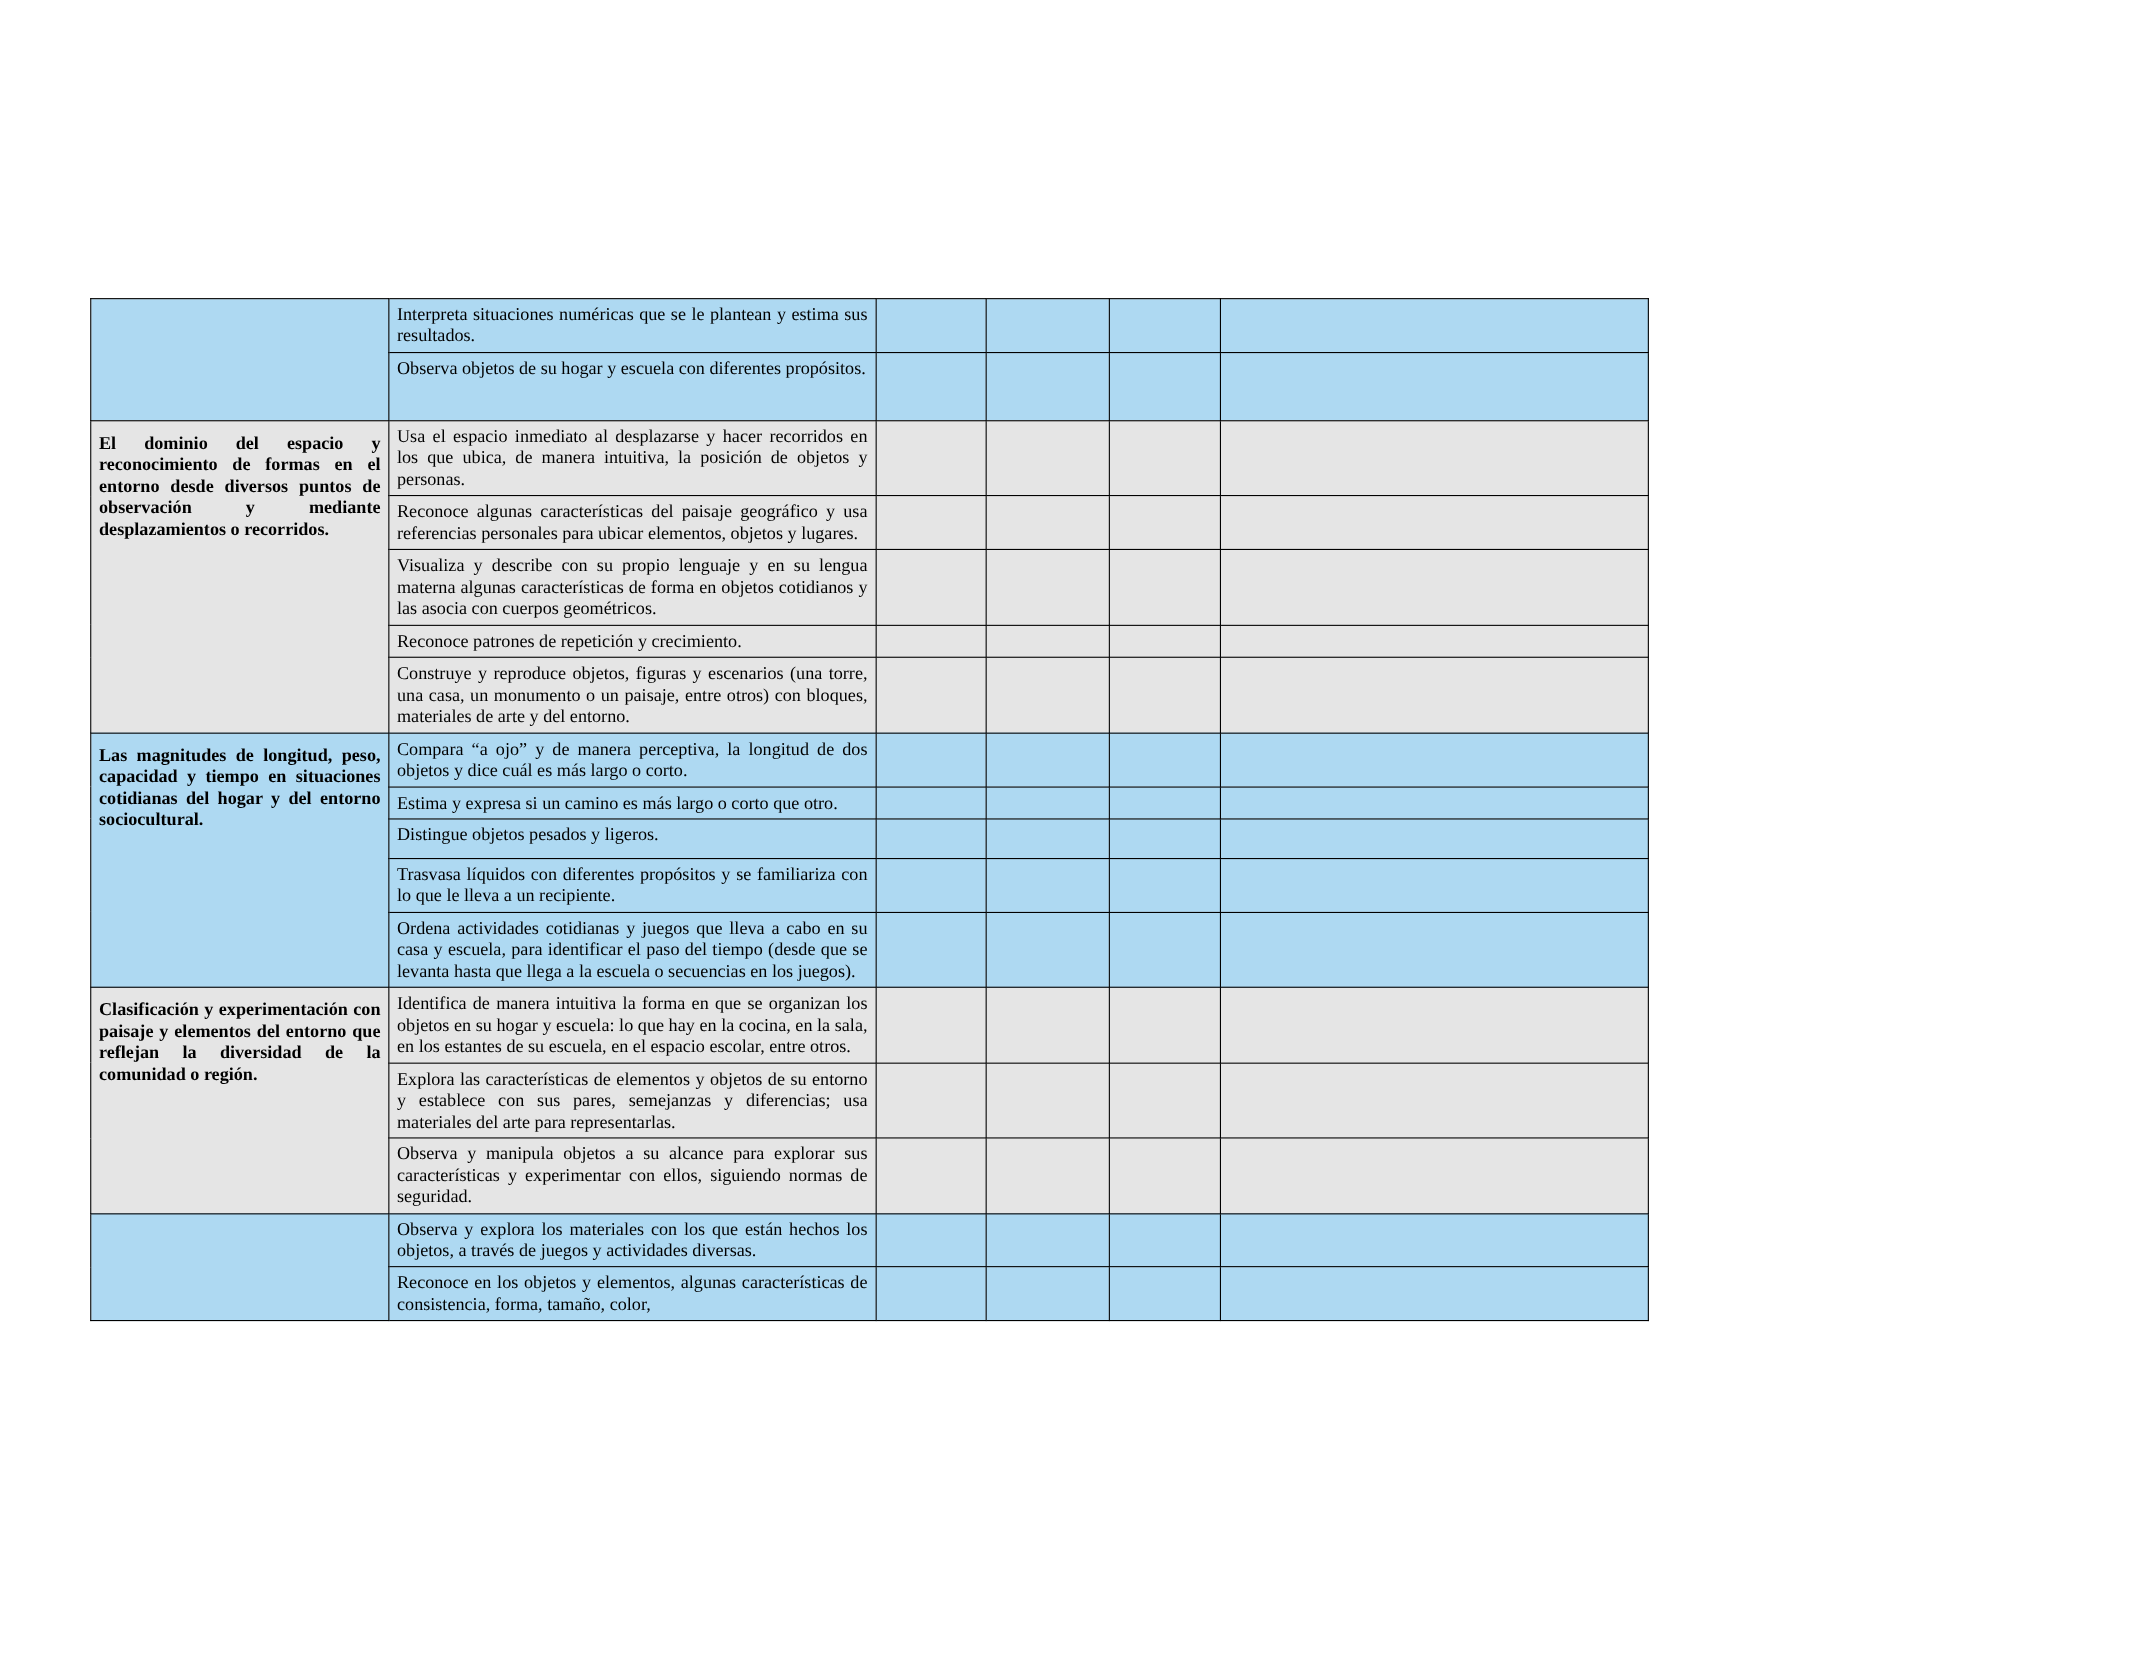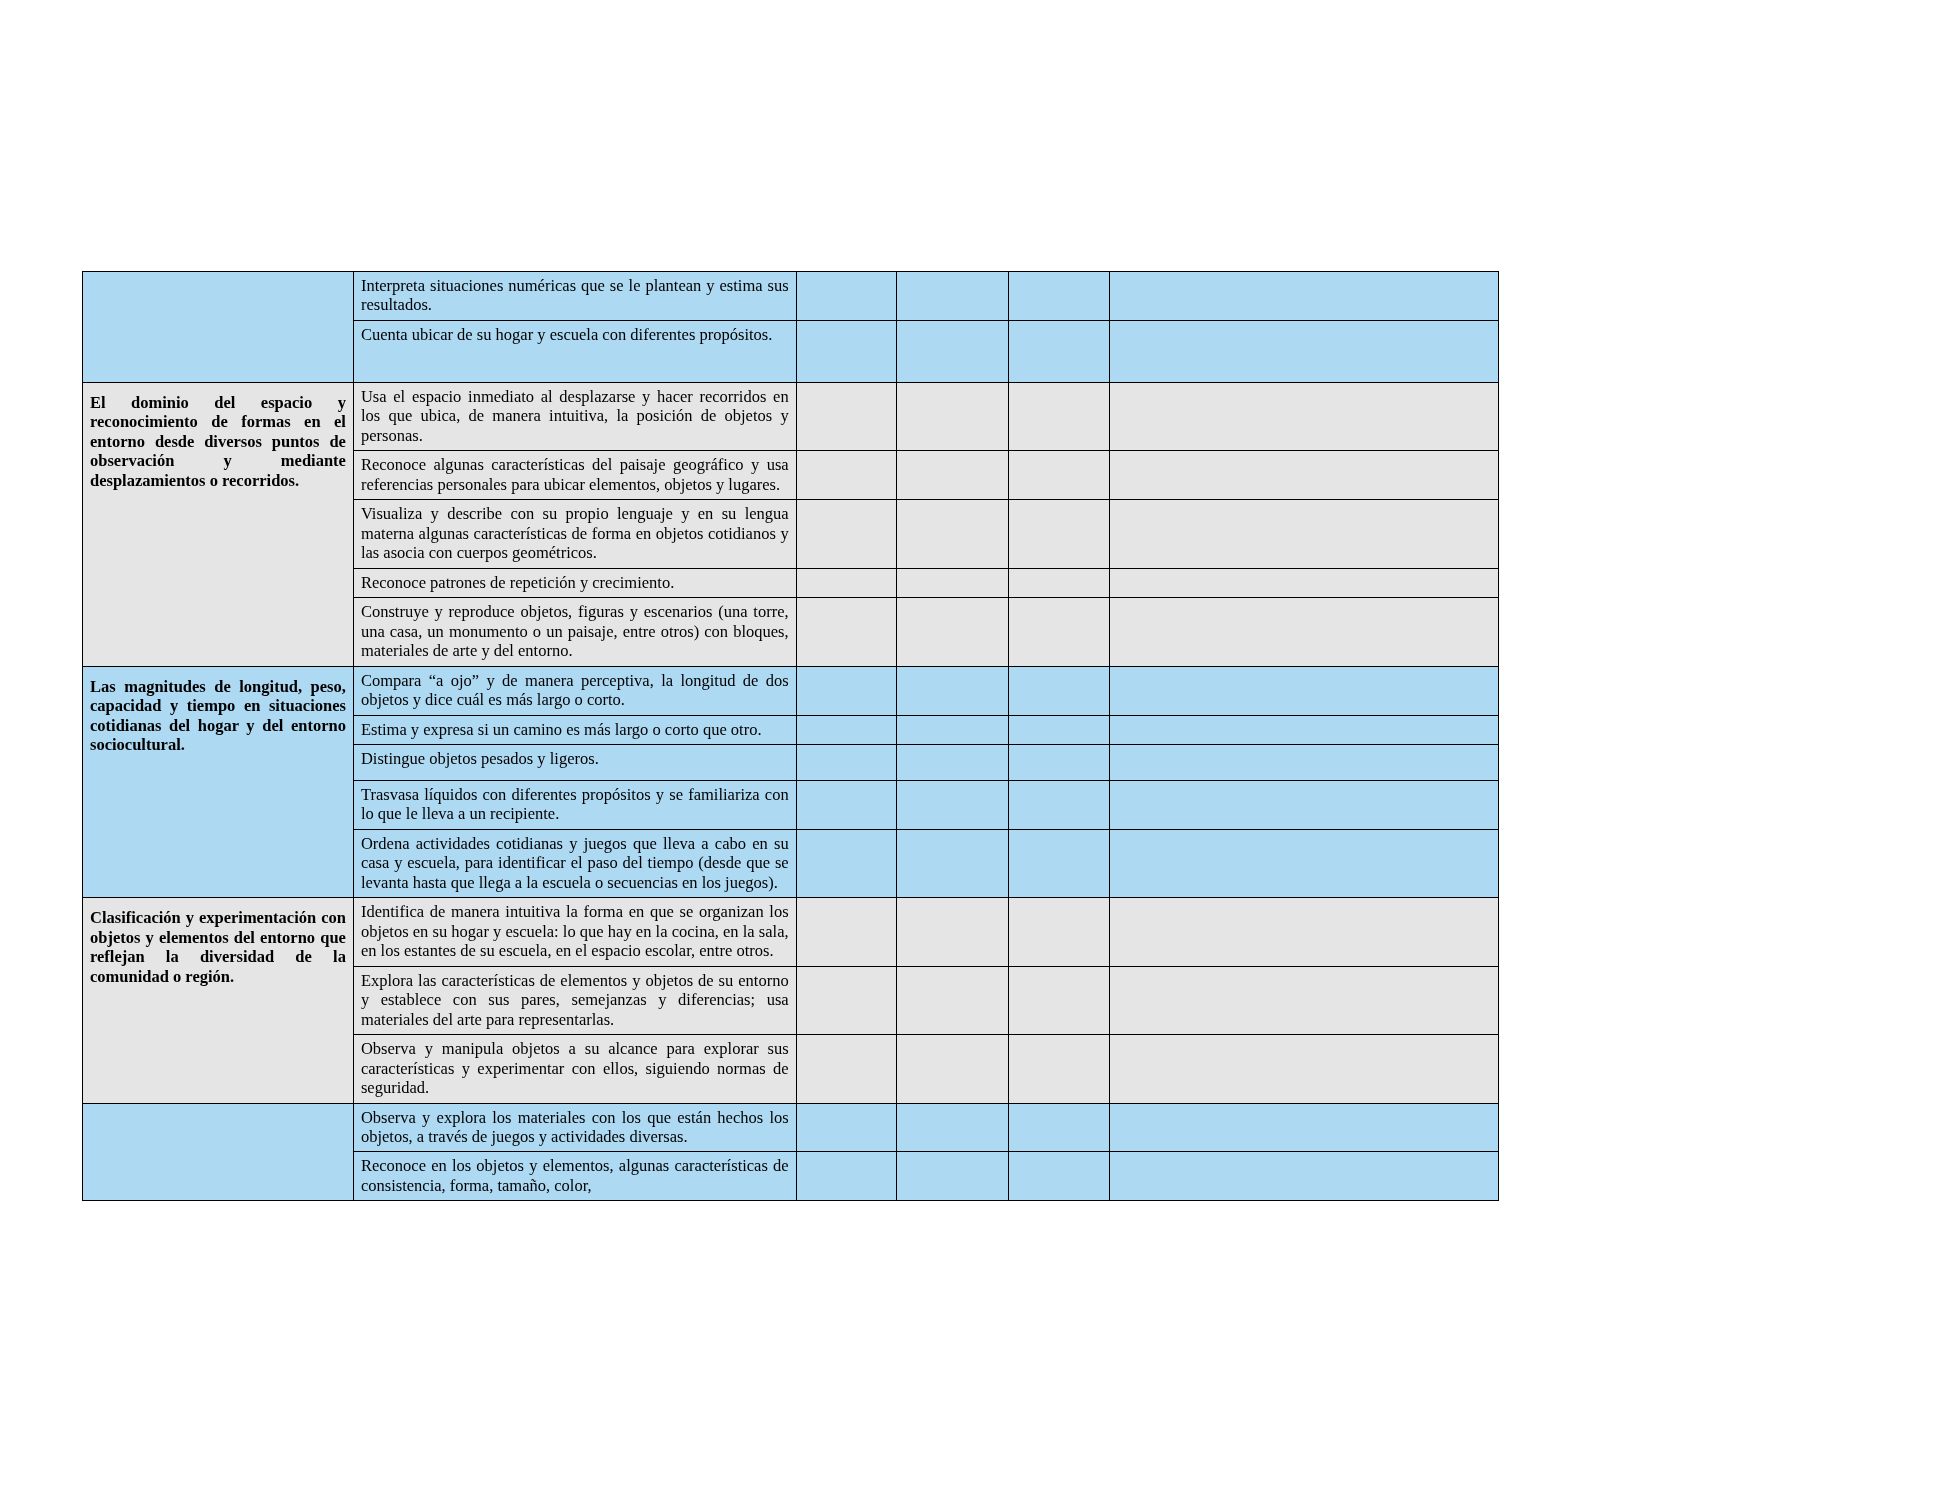"Cuenta ubicar de su hogar" td.learn-cell { text: Cuenta ubicar -> Observa objetos }
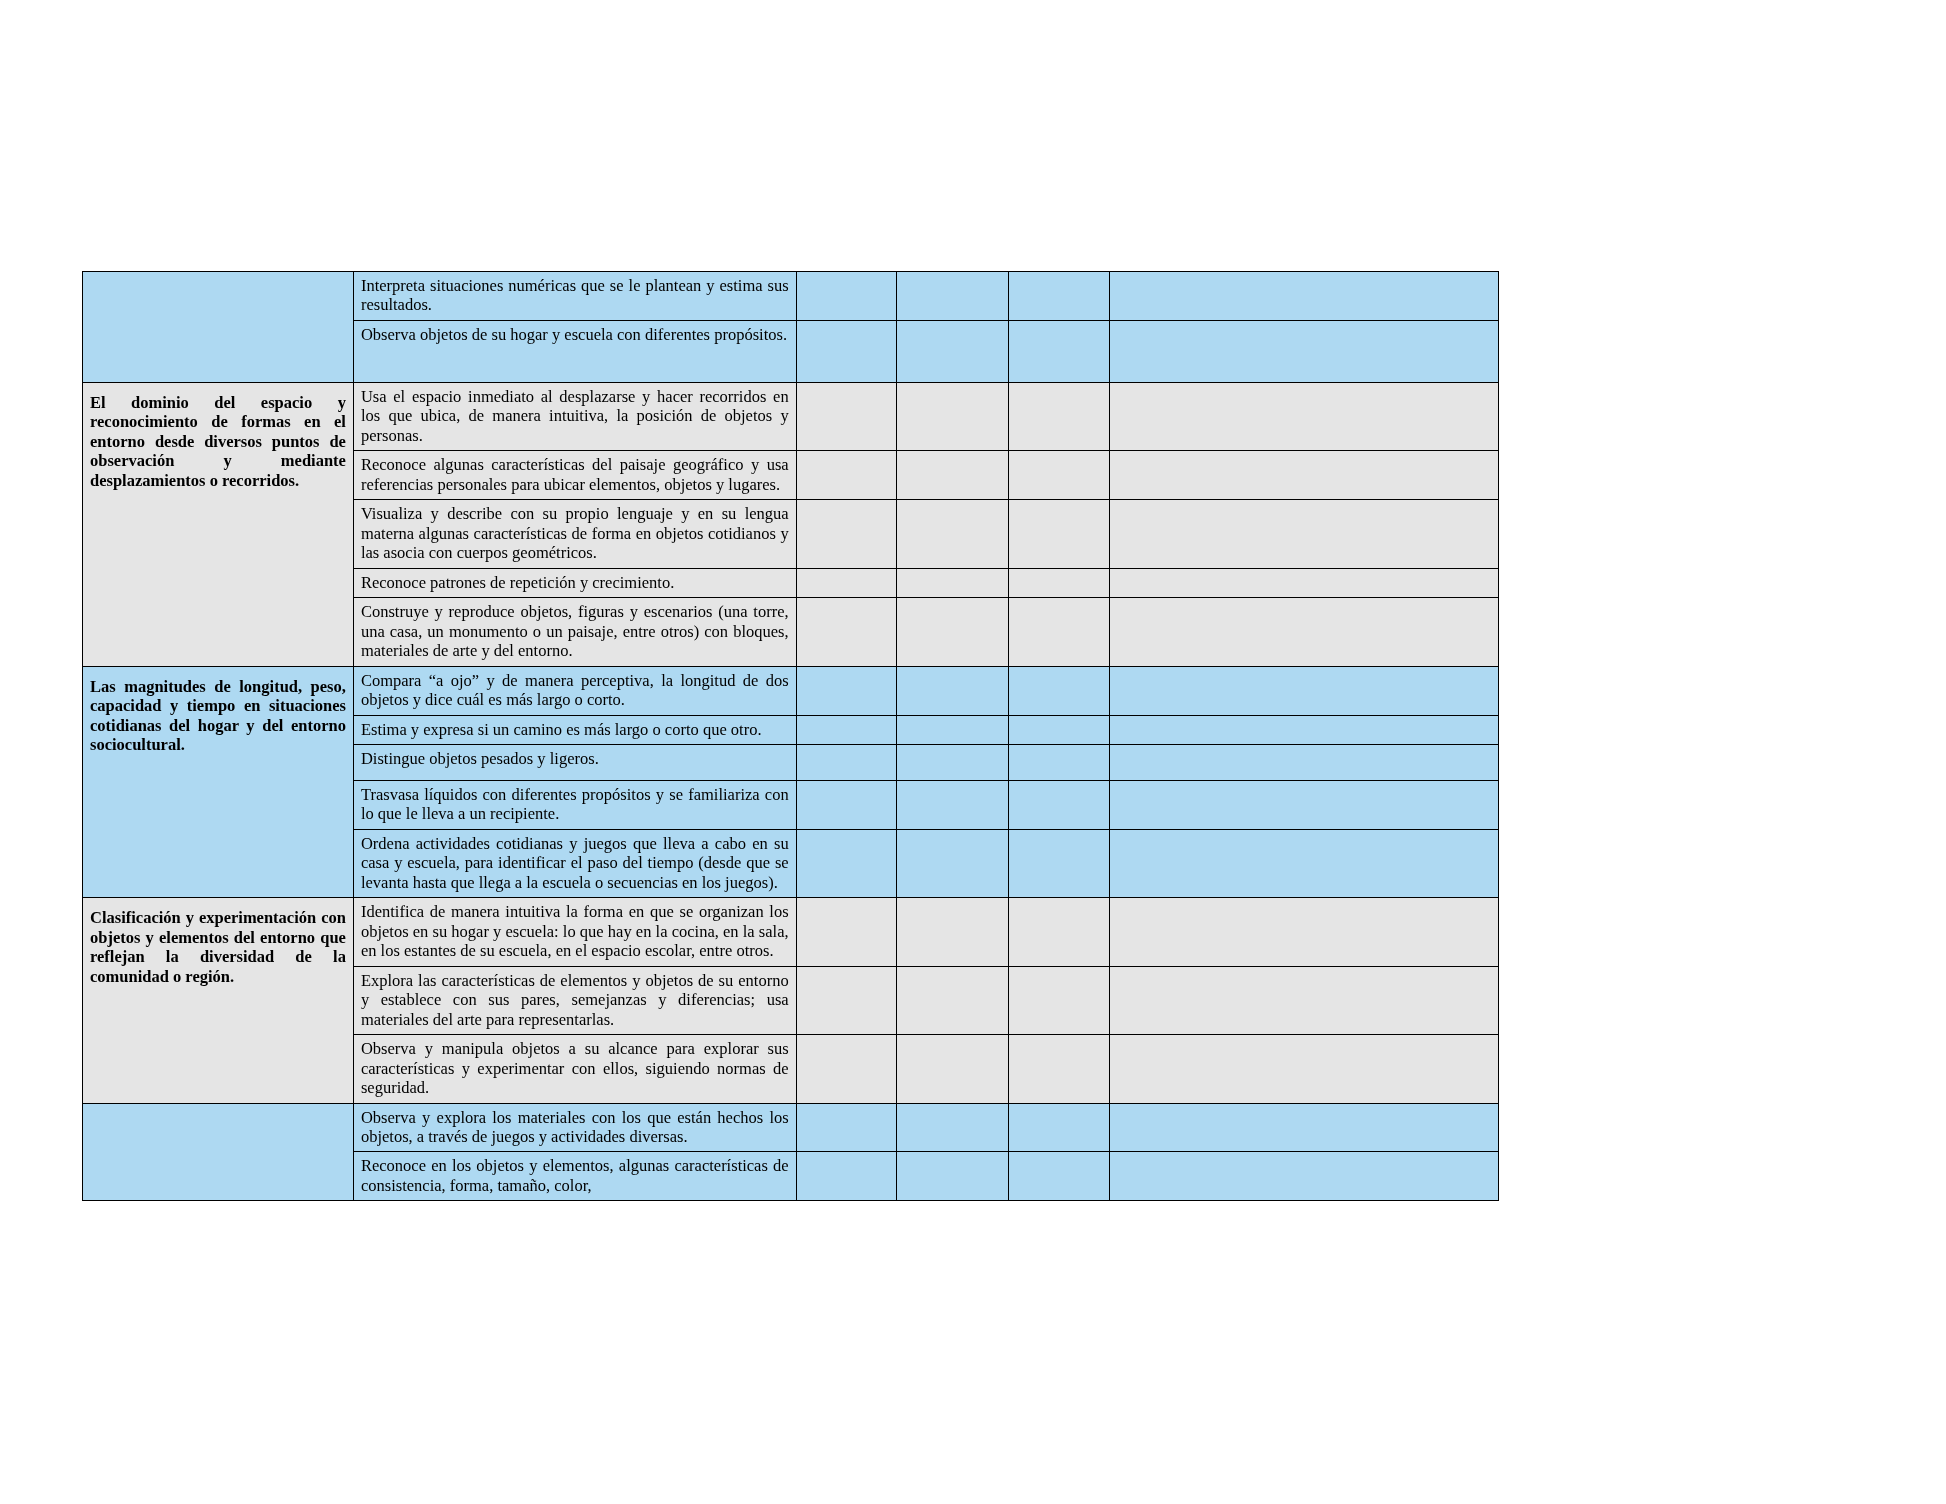"Clasificación y experimentación con" td.domain-cell { text: objetos -> paisaje }
